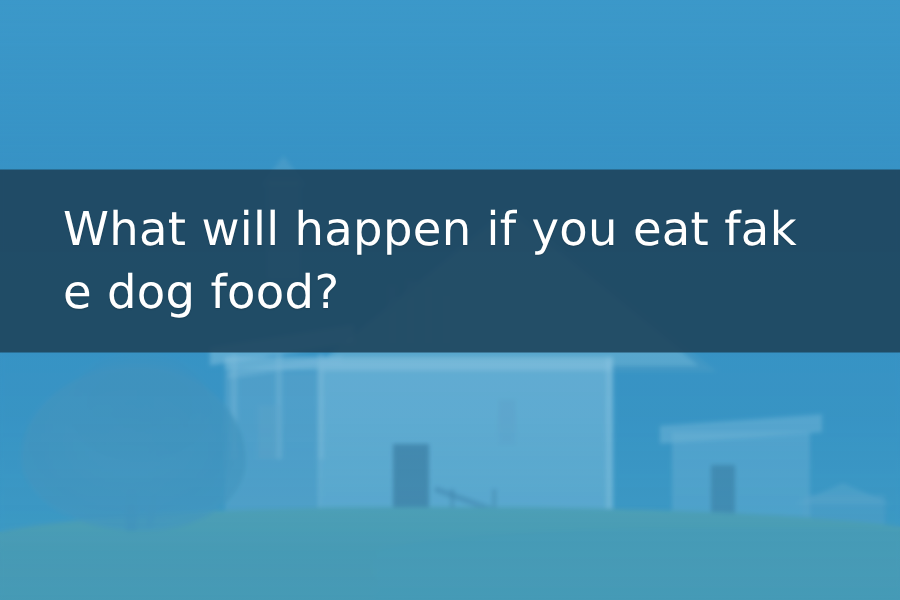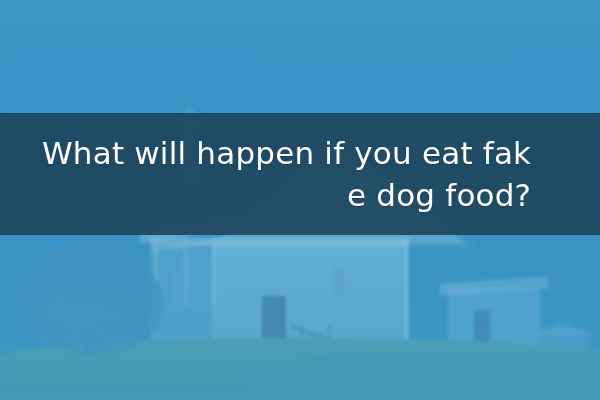"What will happen if you" #stage { text-align: right -> none }
